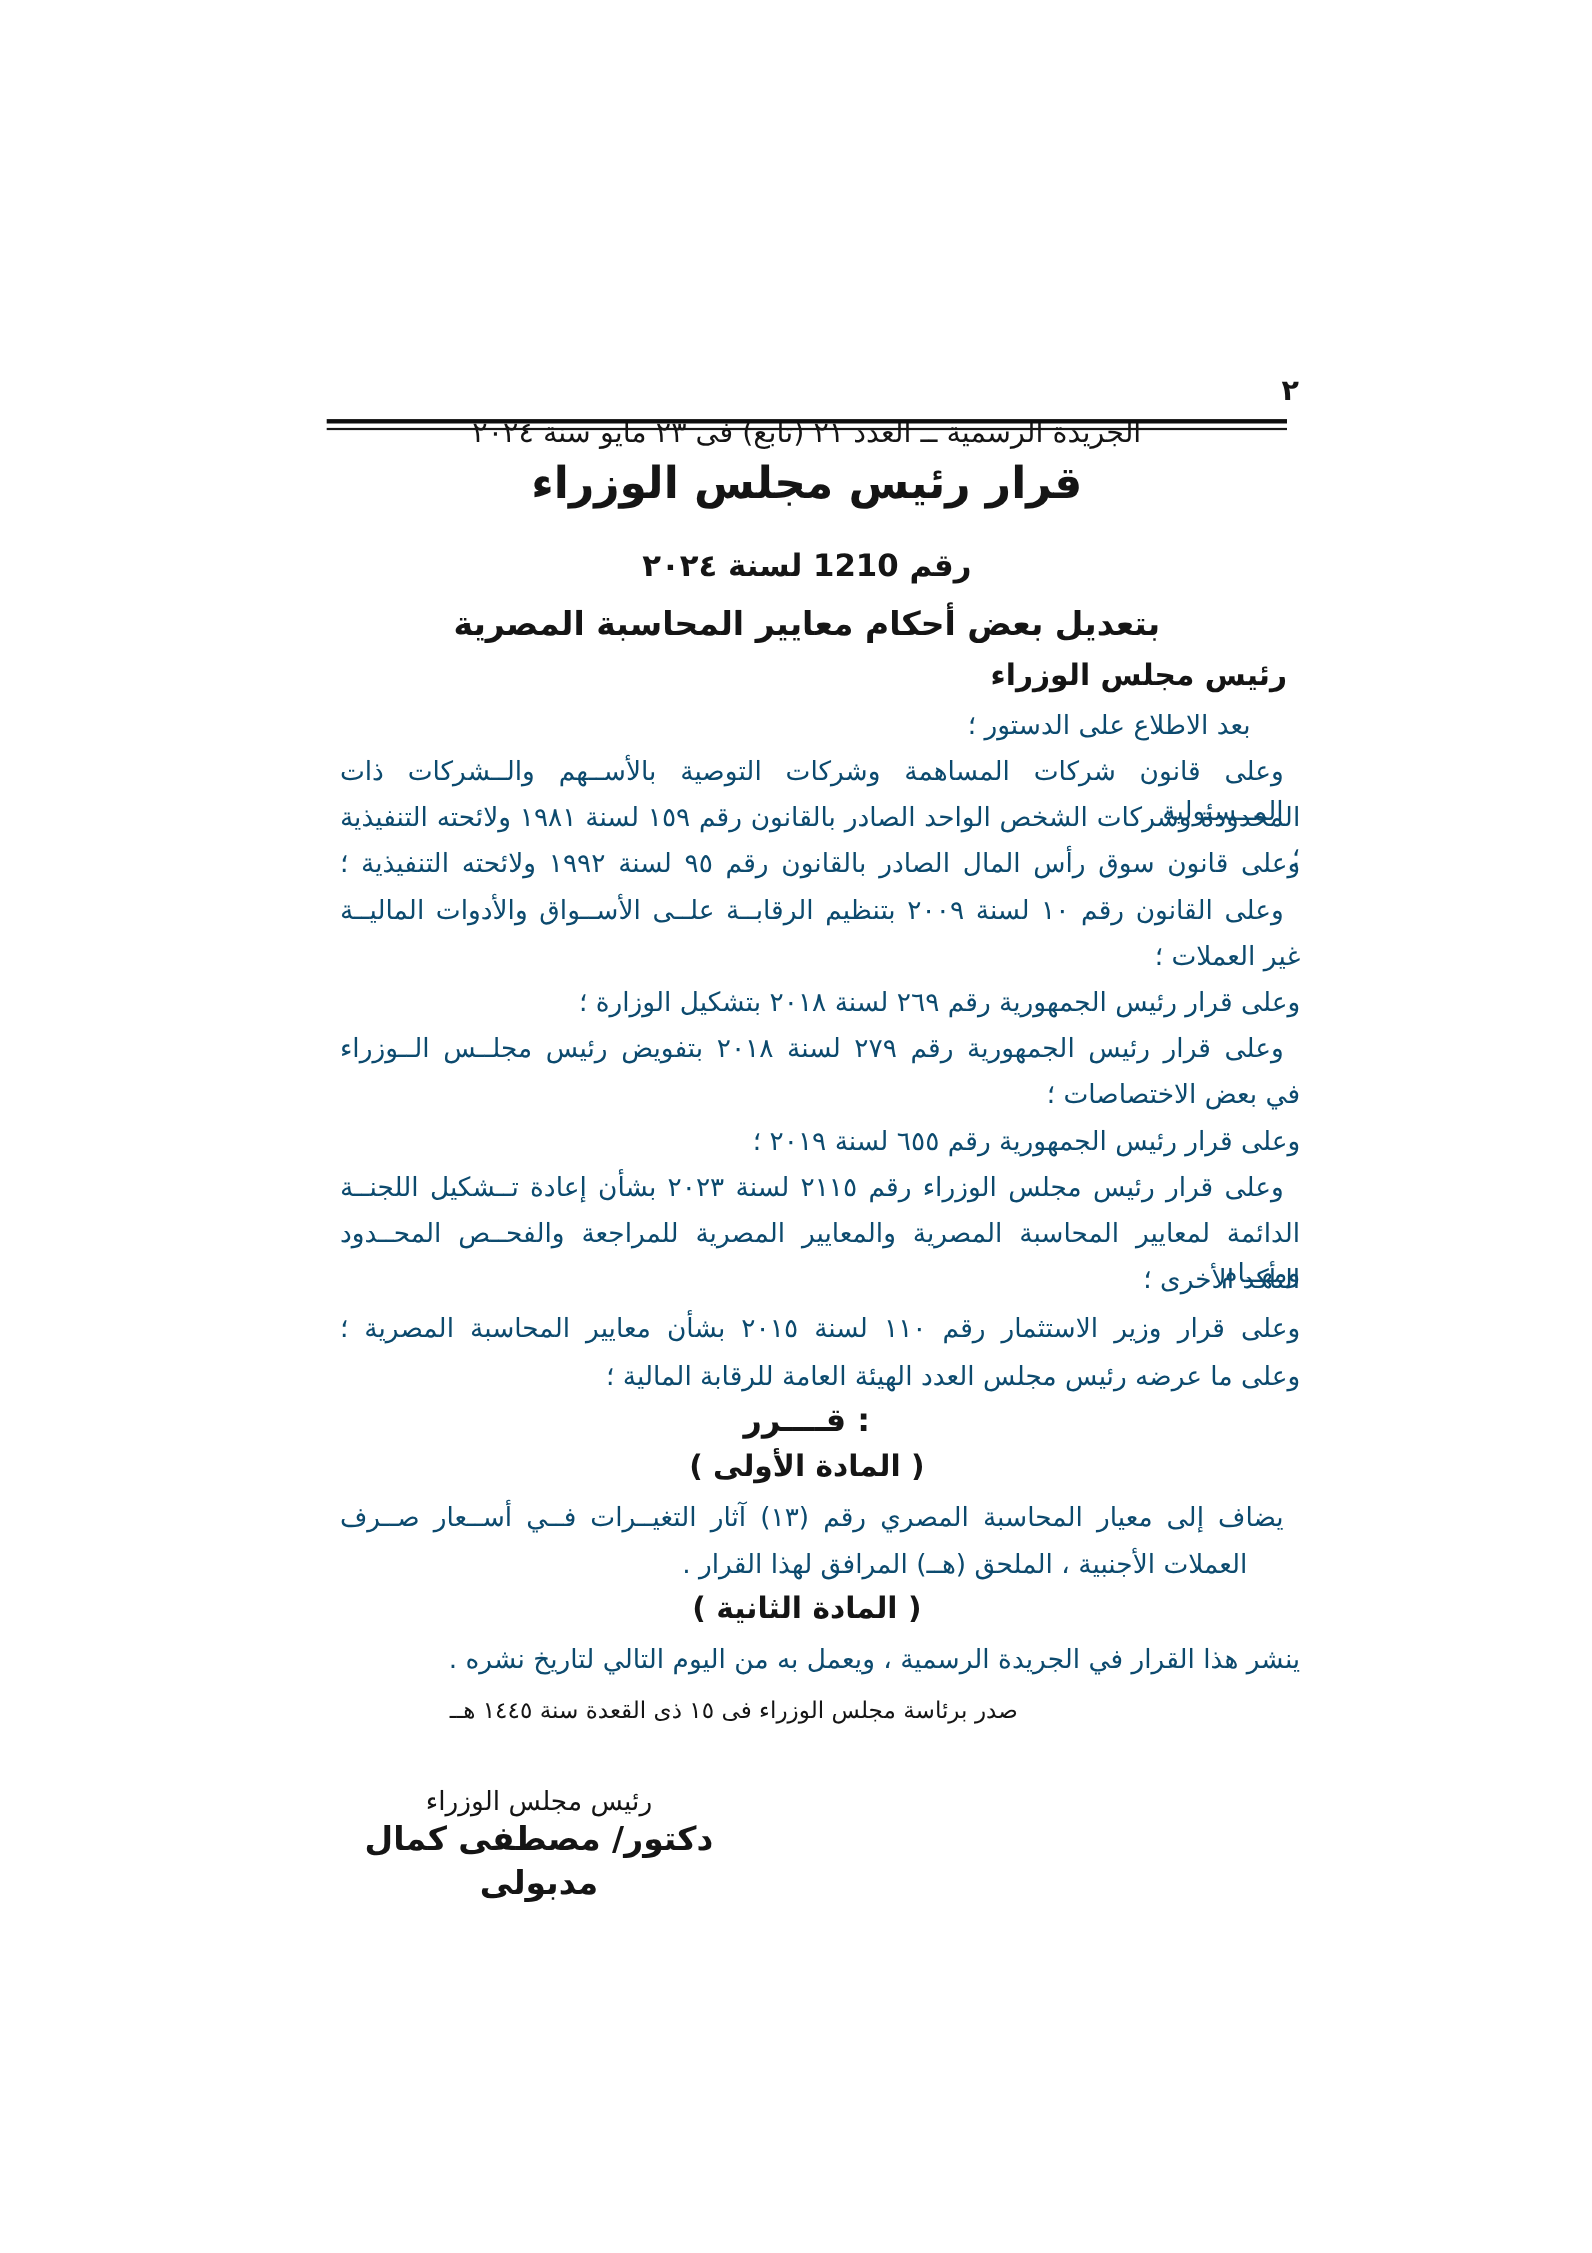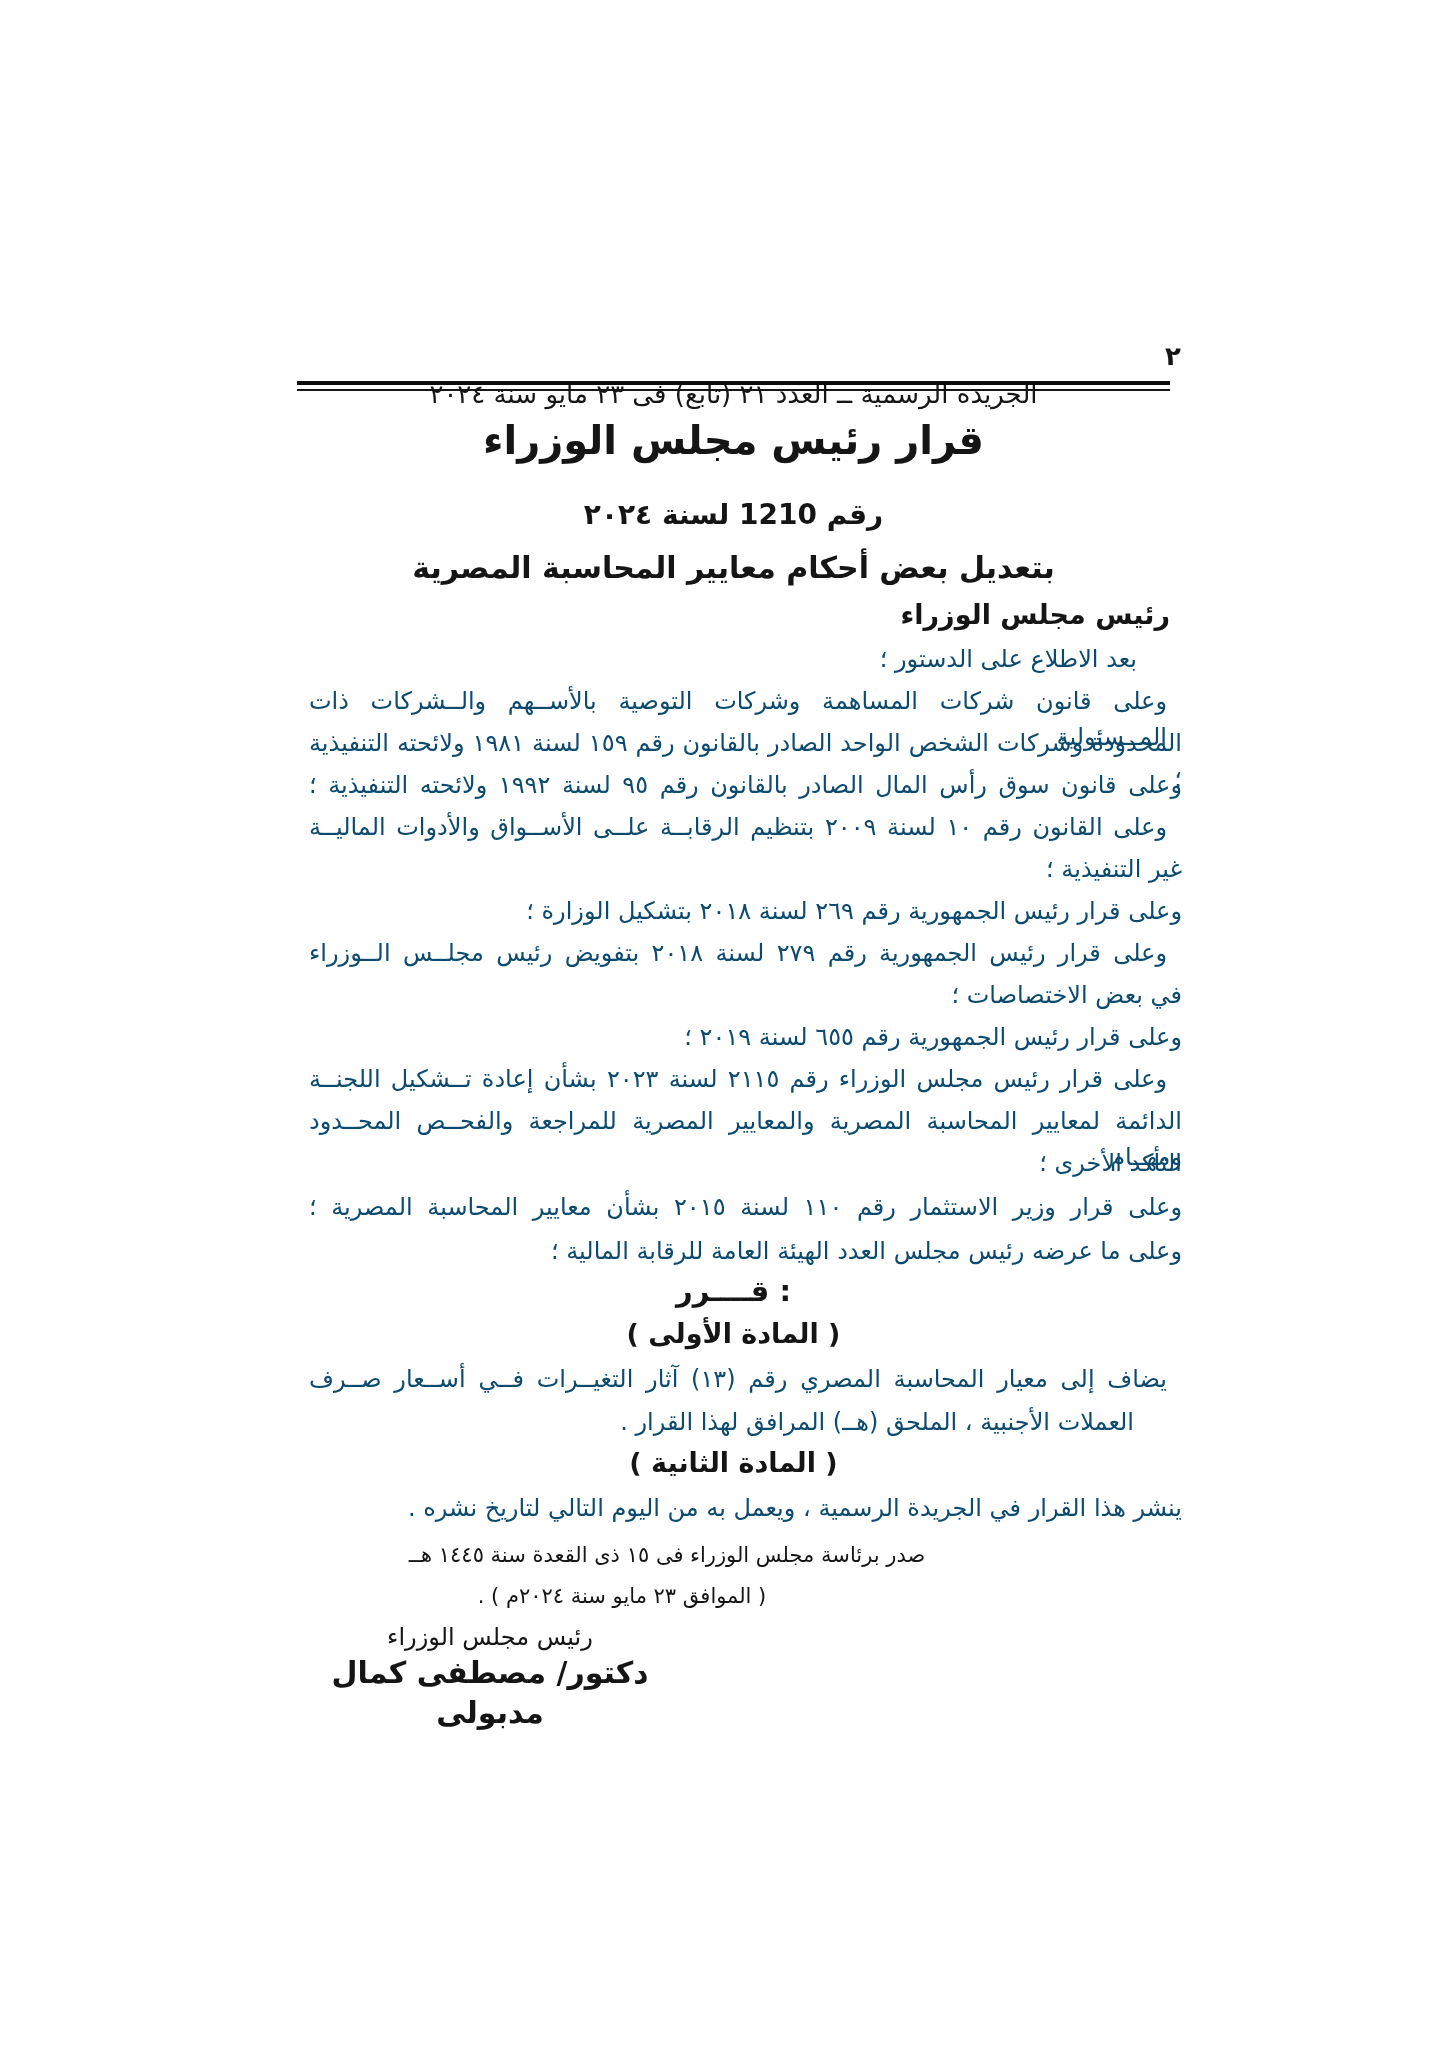"غير التنفيذية ؛" div.line { text: التنفيذية -> العملات }
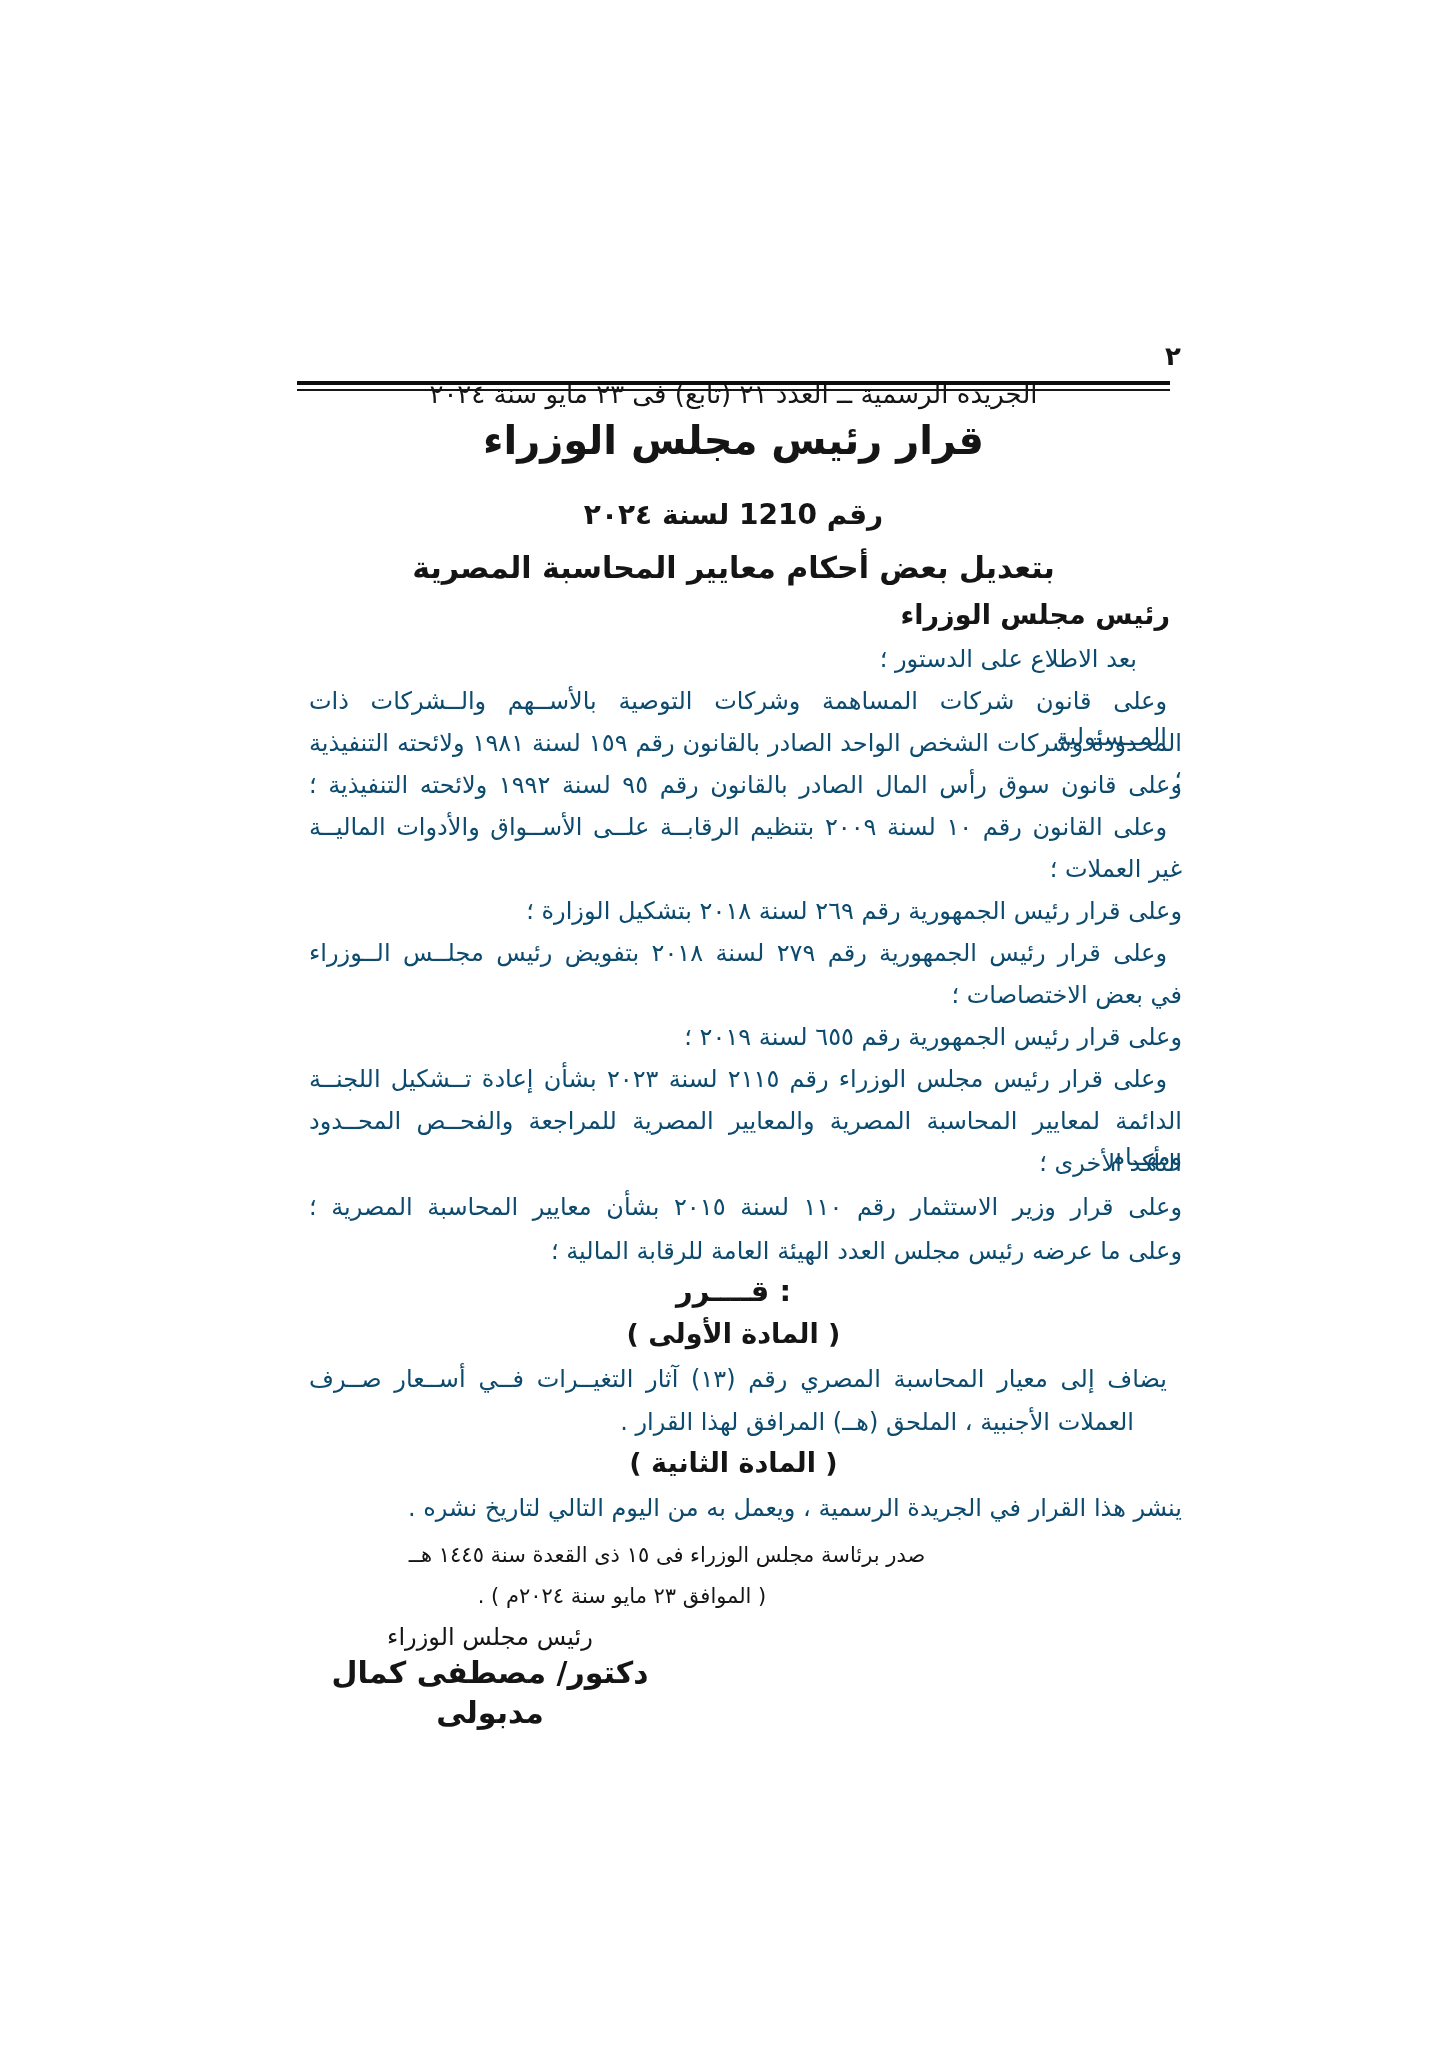"( الموافق ٢٣ مايو سنة" div.abs { html: <div>( الموافق ٢٣ مايو سنة ٢٠٢٤م ) .</div> -> none }
